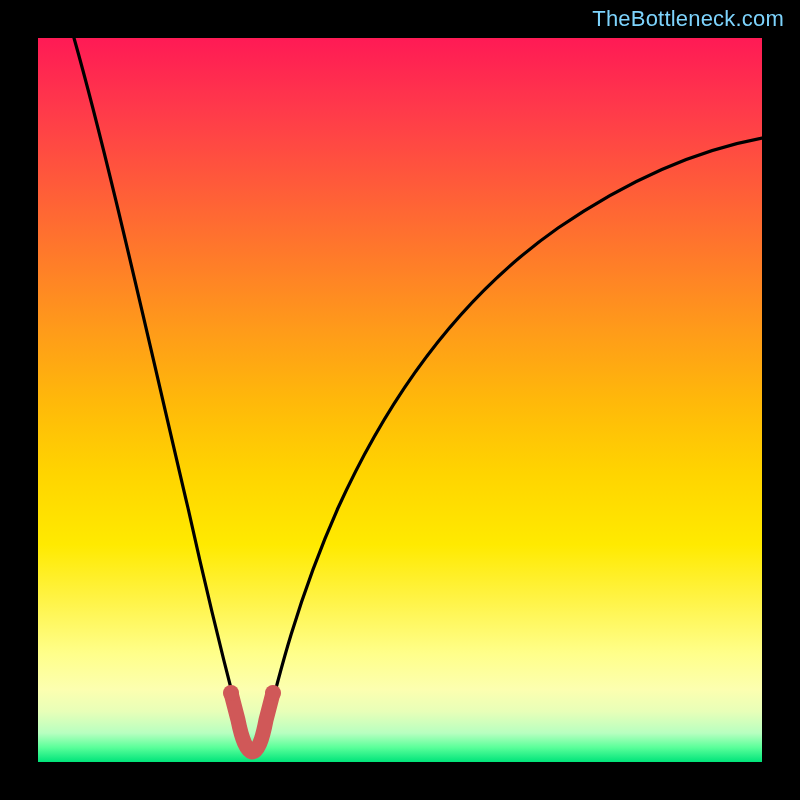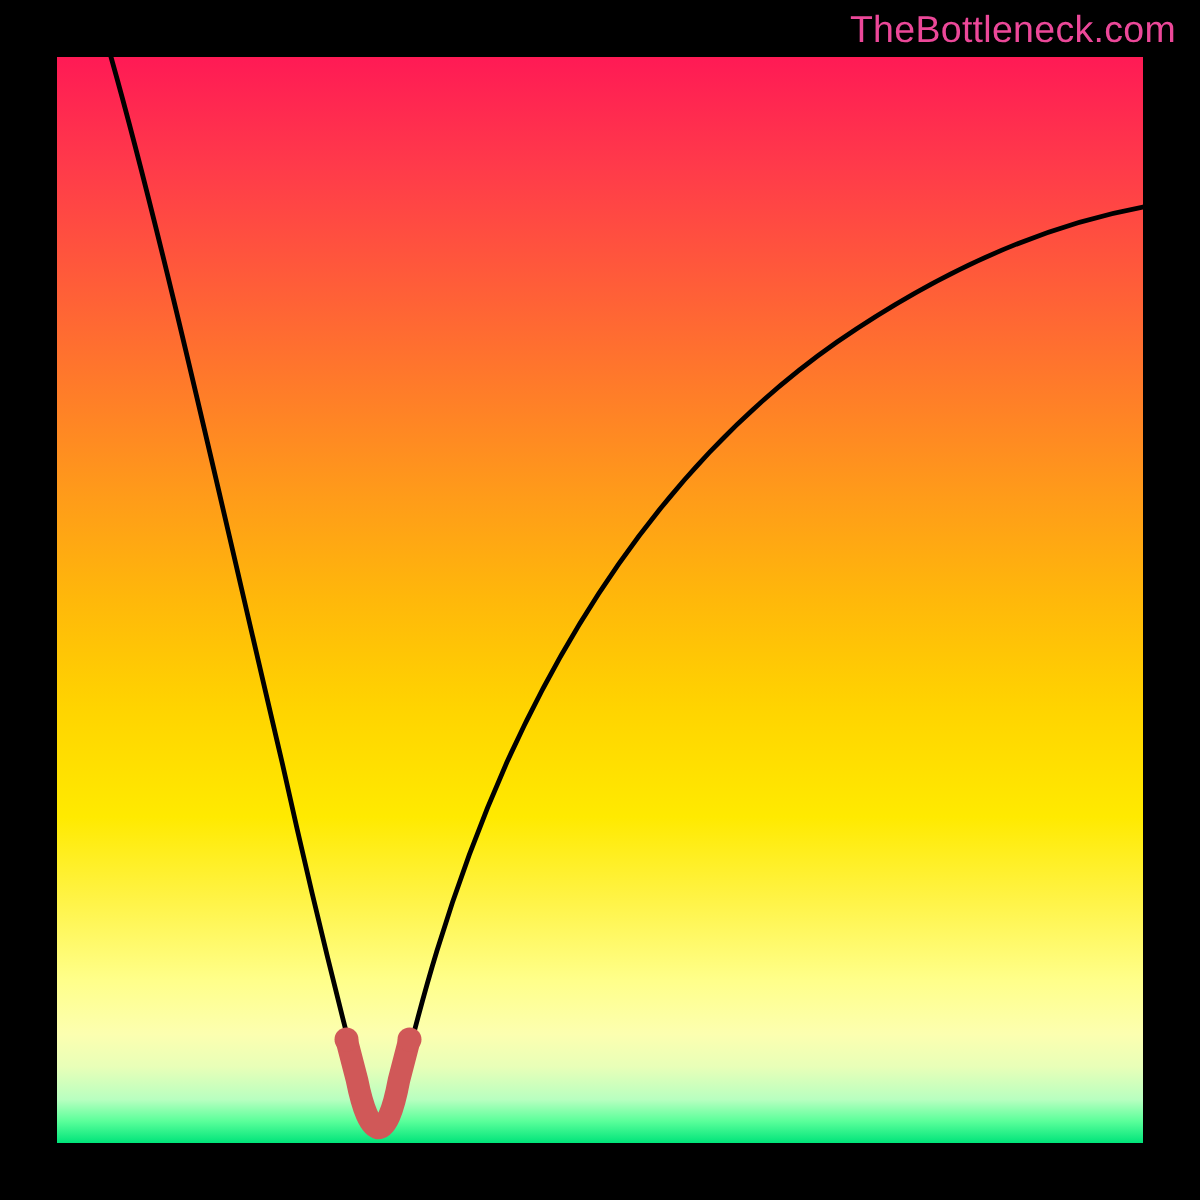"TheBottleneck.com" .watermark { color: #ec4899 -> #7dd3fc; font-size: 25px -> 22px }
